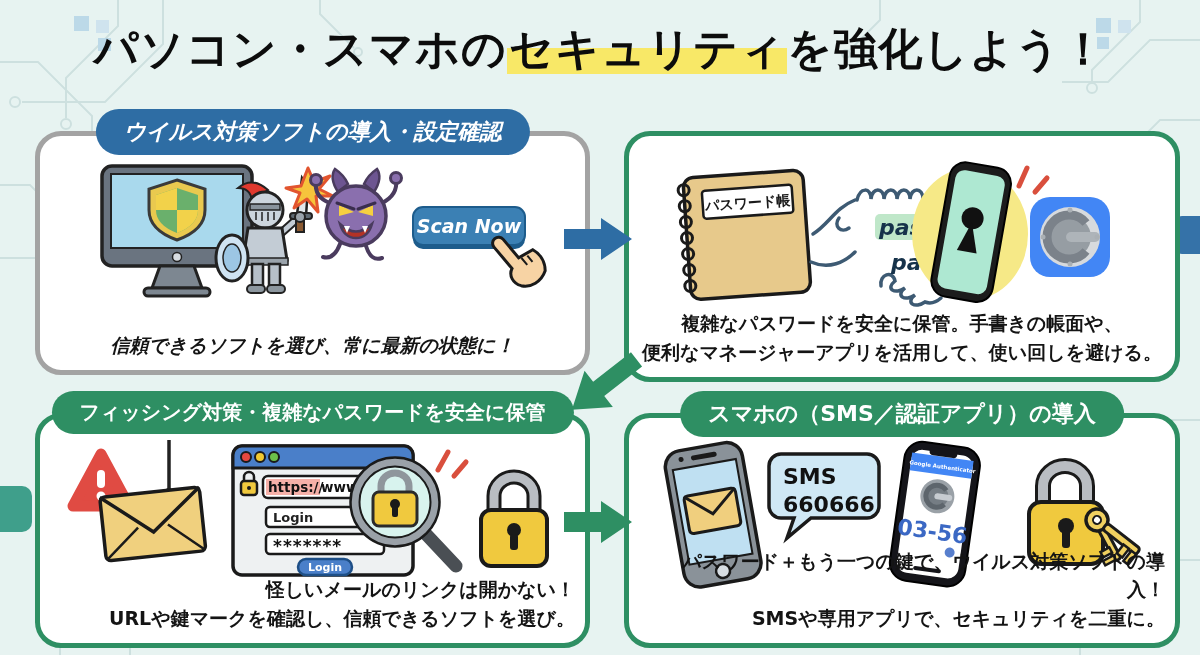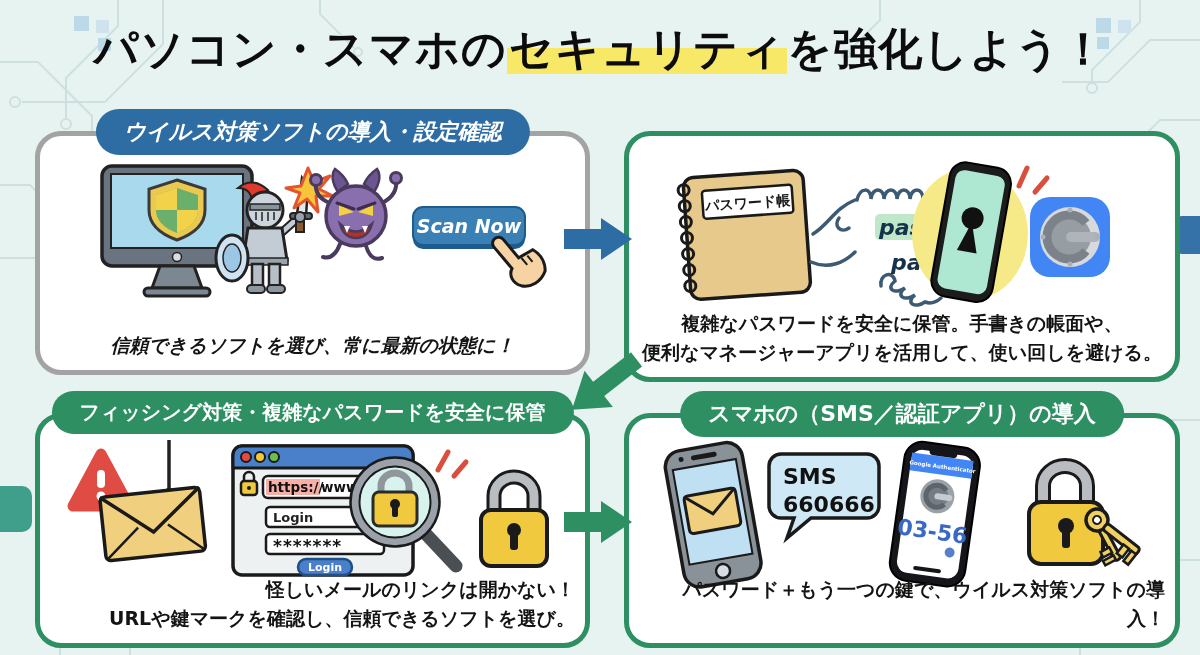"SMSや専用アプリで、セキュリティを二重に。" div { html: none -> <div>SMSや専用アプリで、セキュリティを二重に。</div> }
